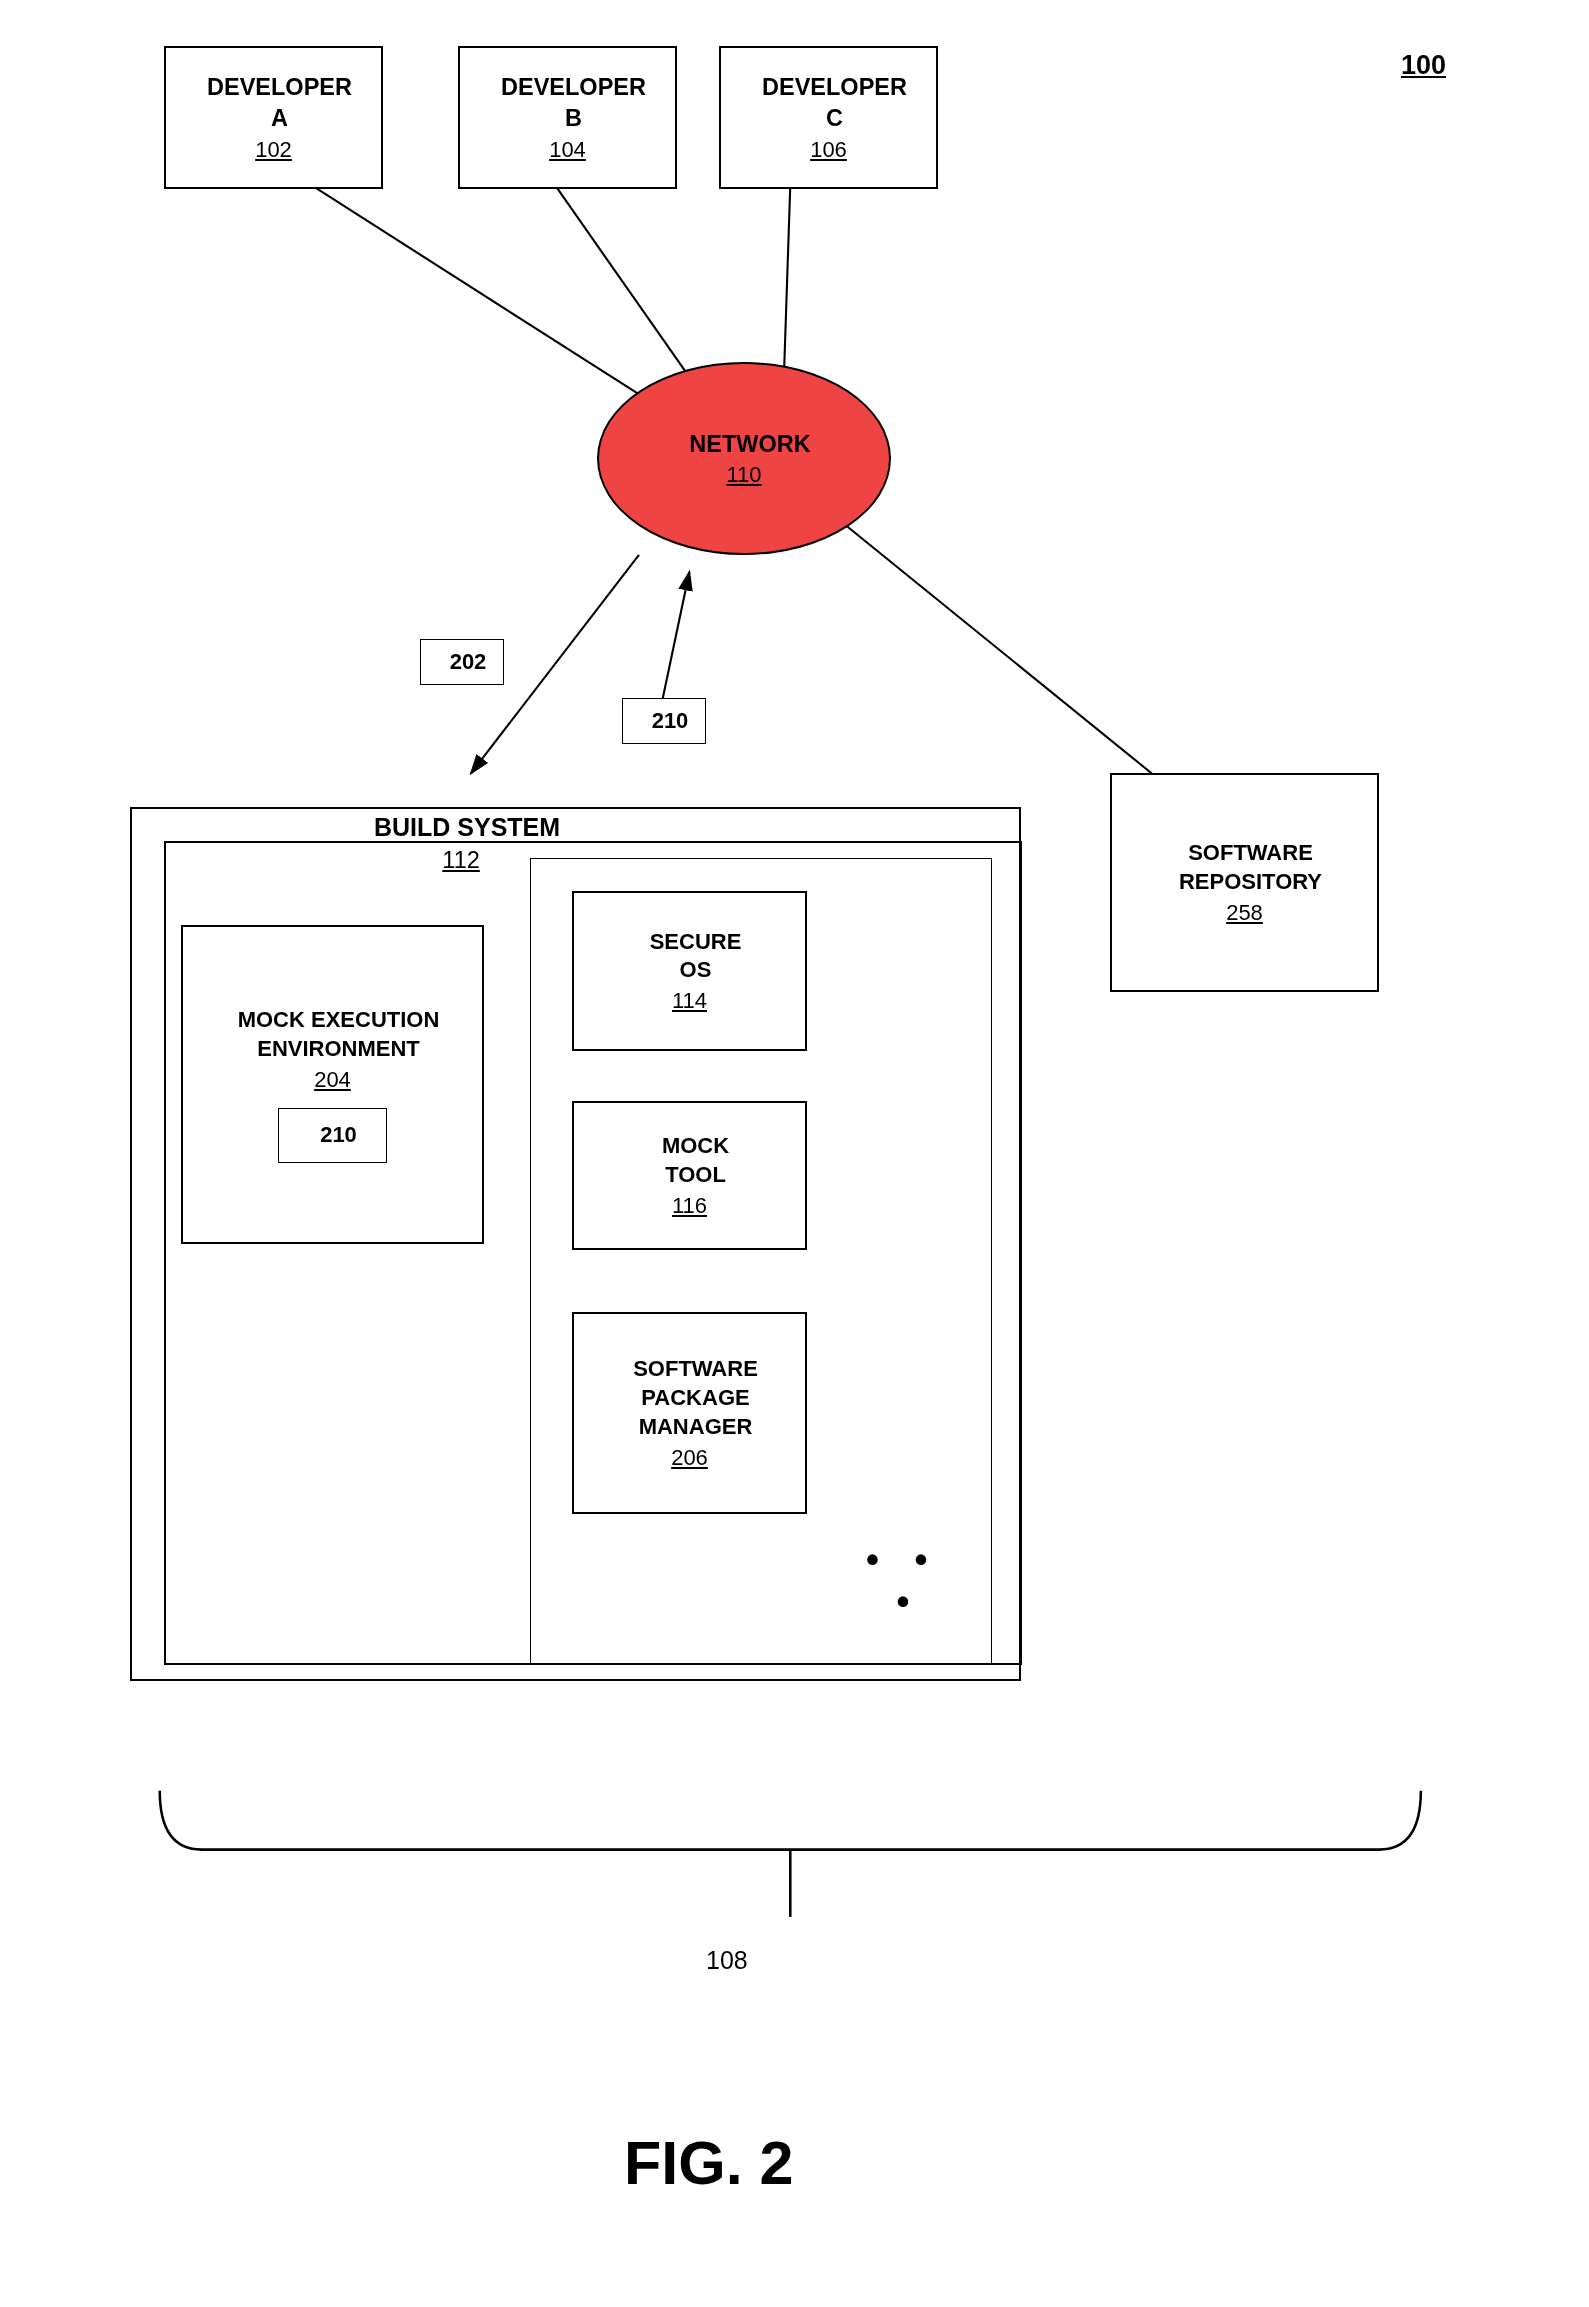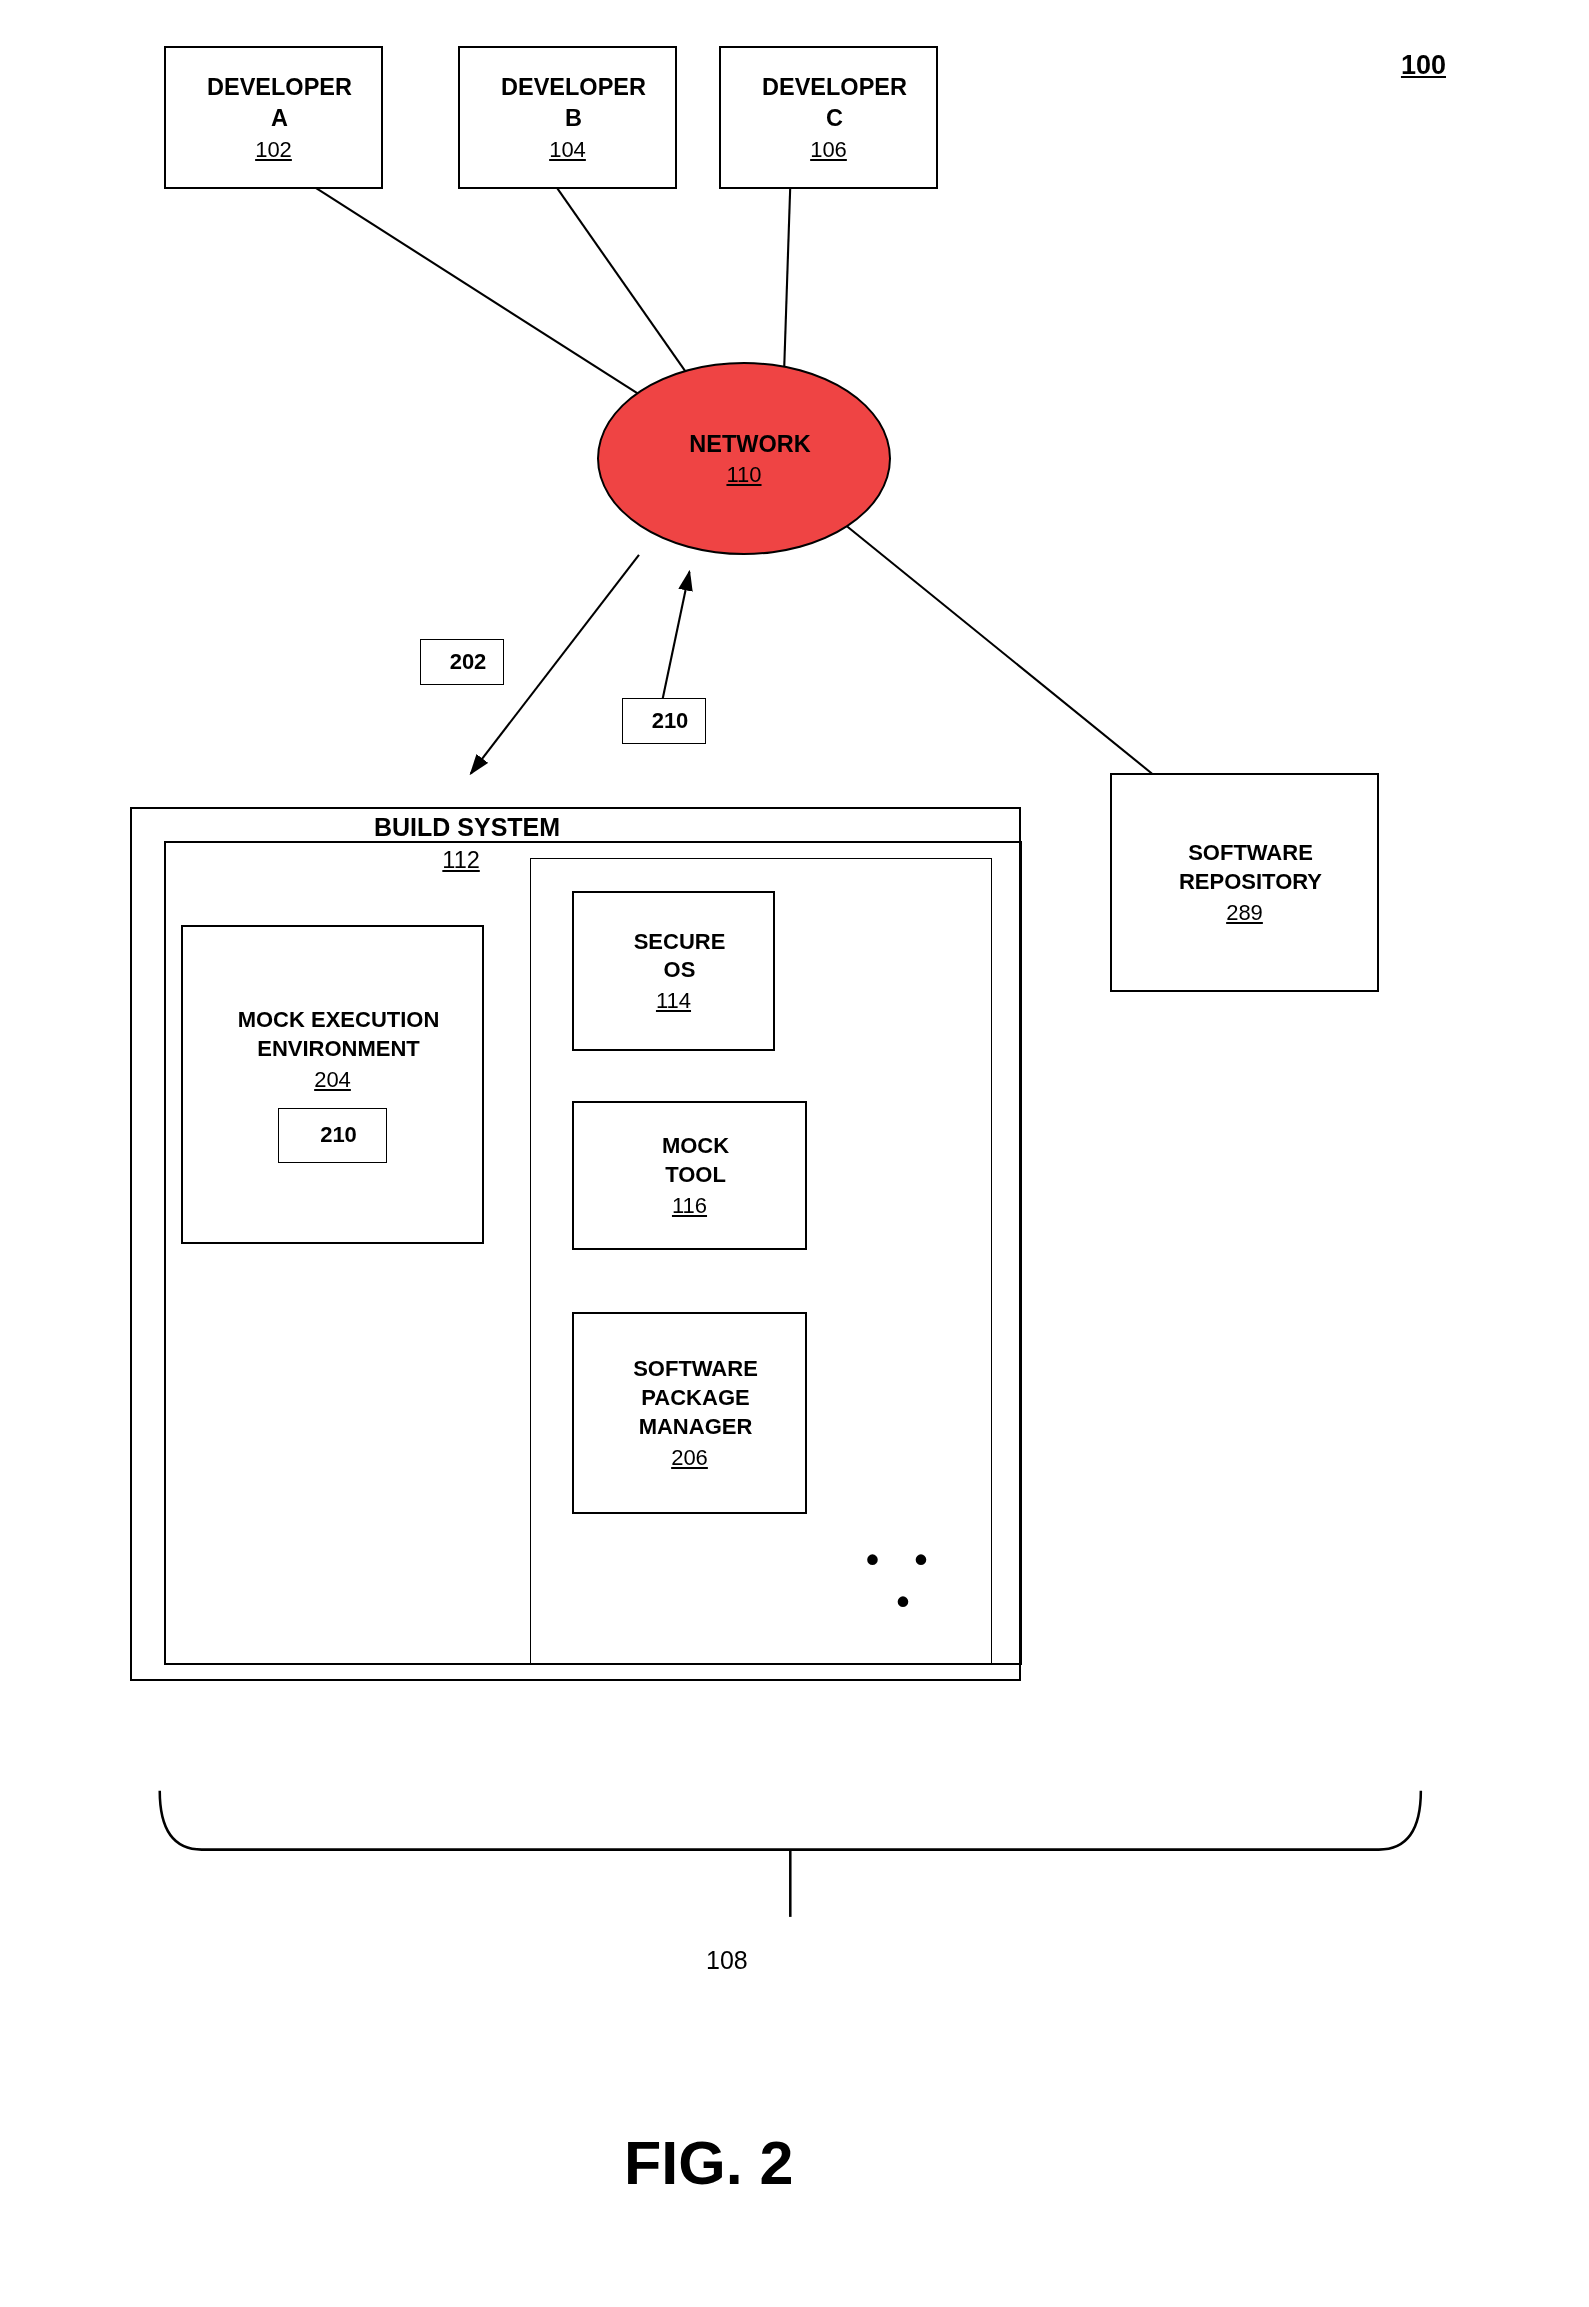"289" span.box-number { text: 289 -> 258 }
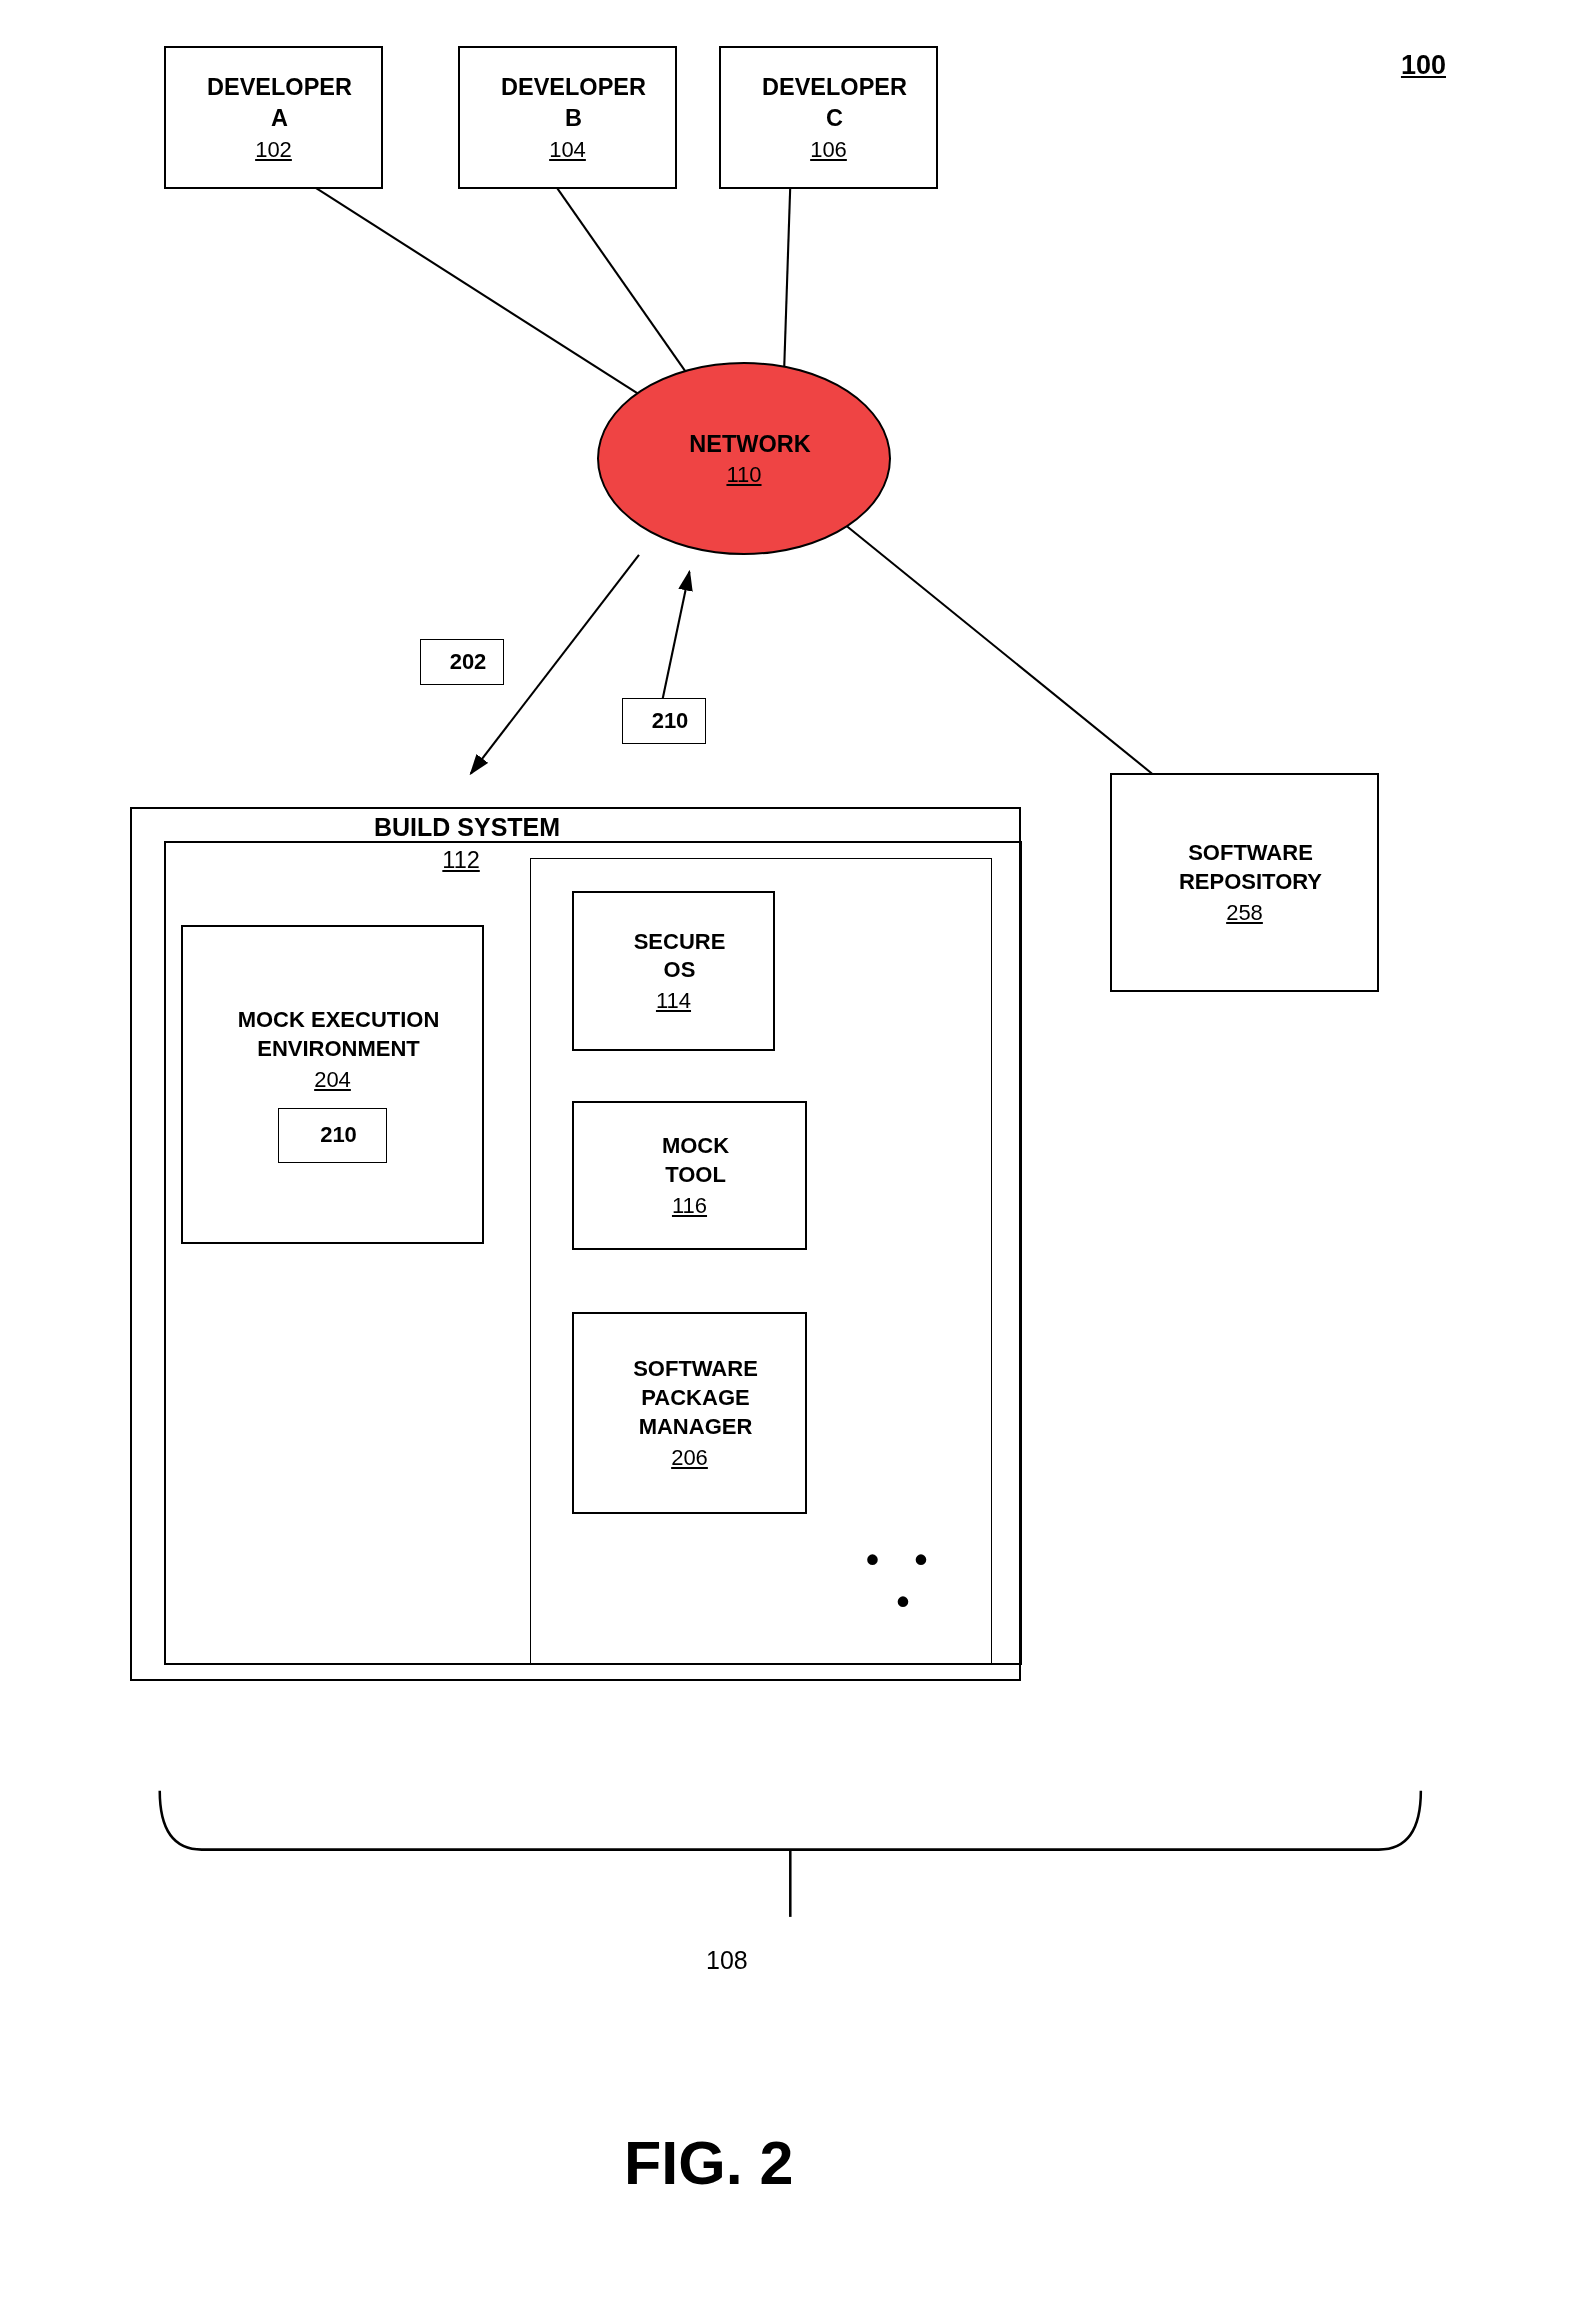"SECURE" div.box { width: 203px -> 235px }
